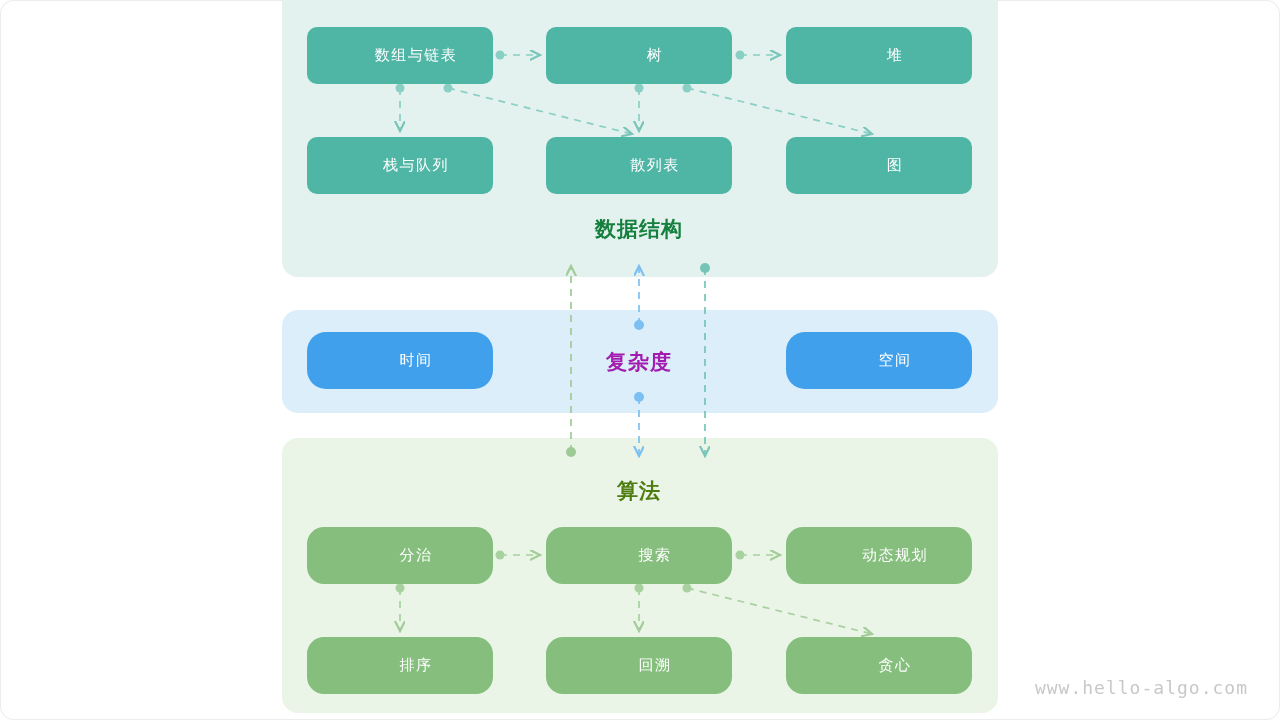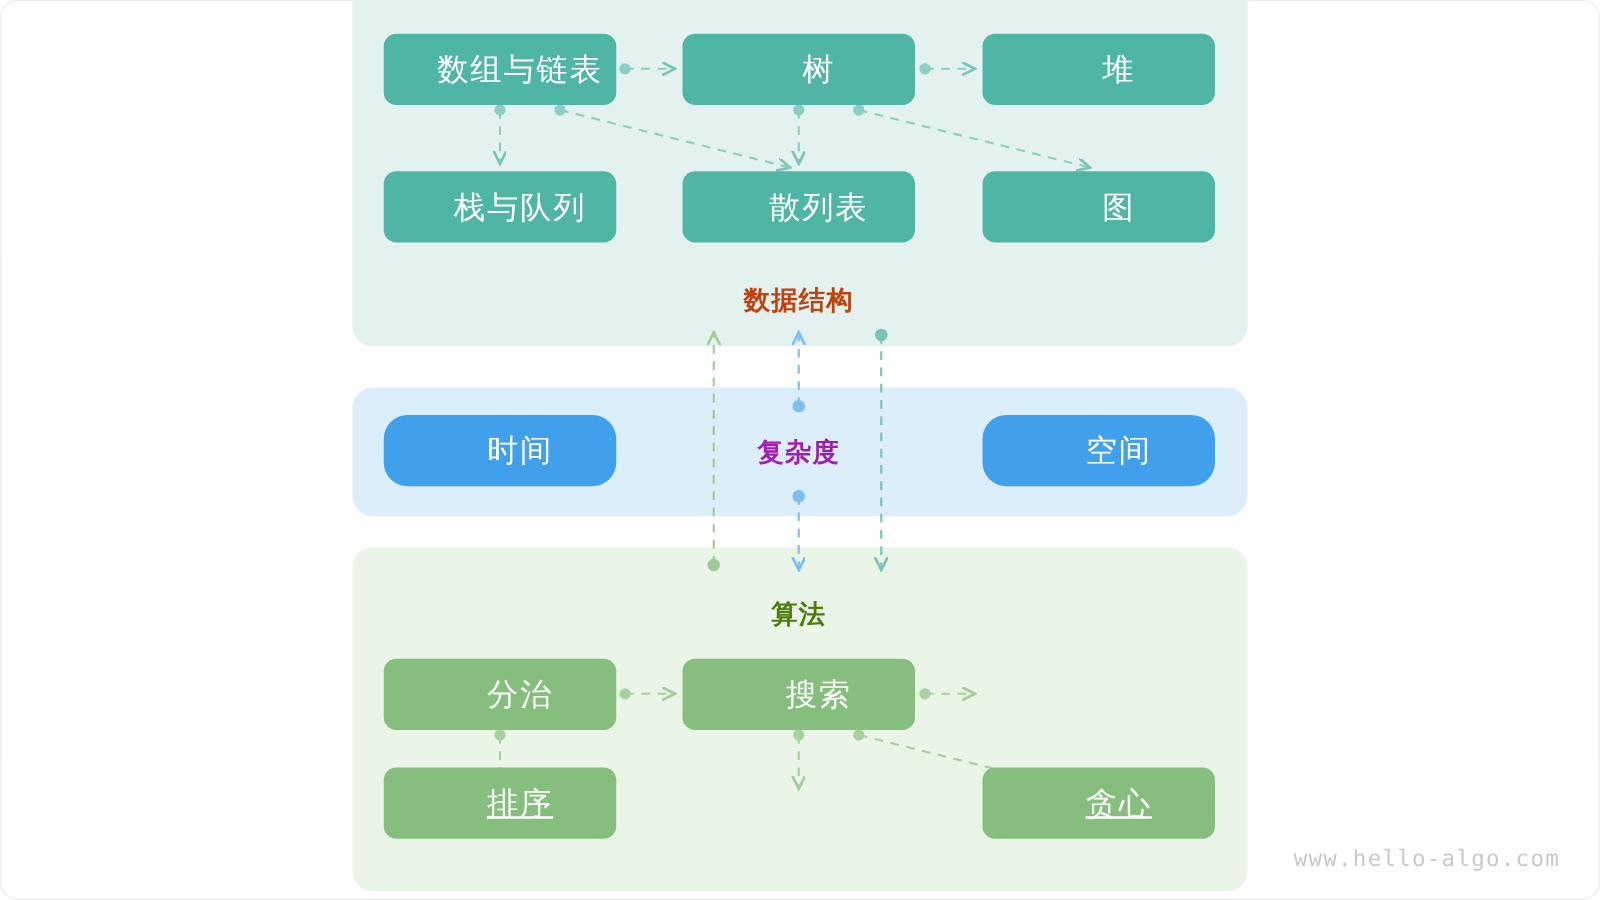"数组与链表" .node { font-size: 25px -> 15px }
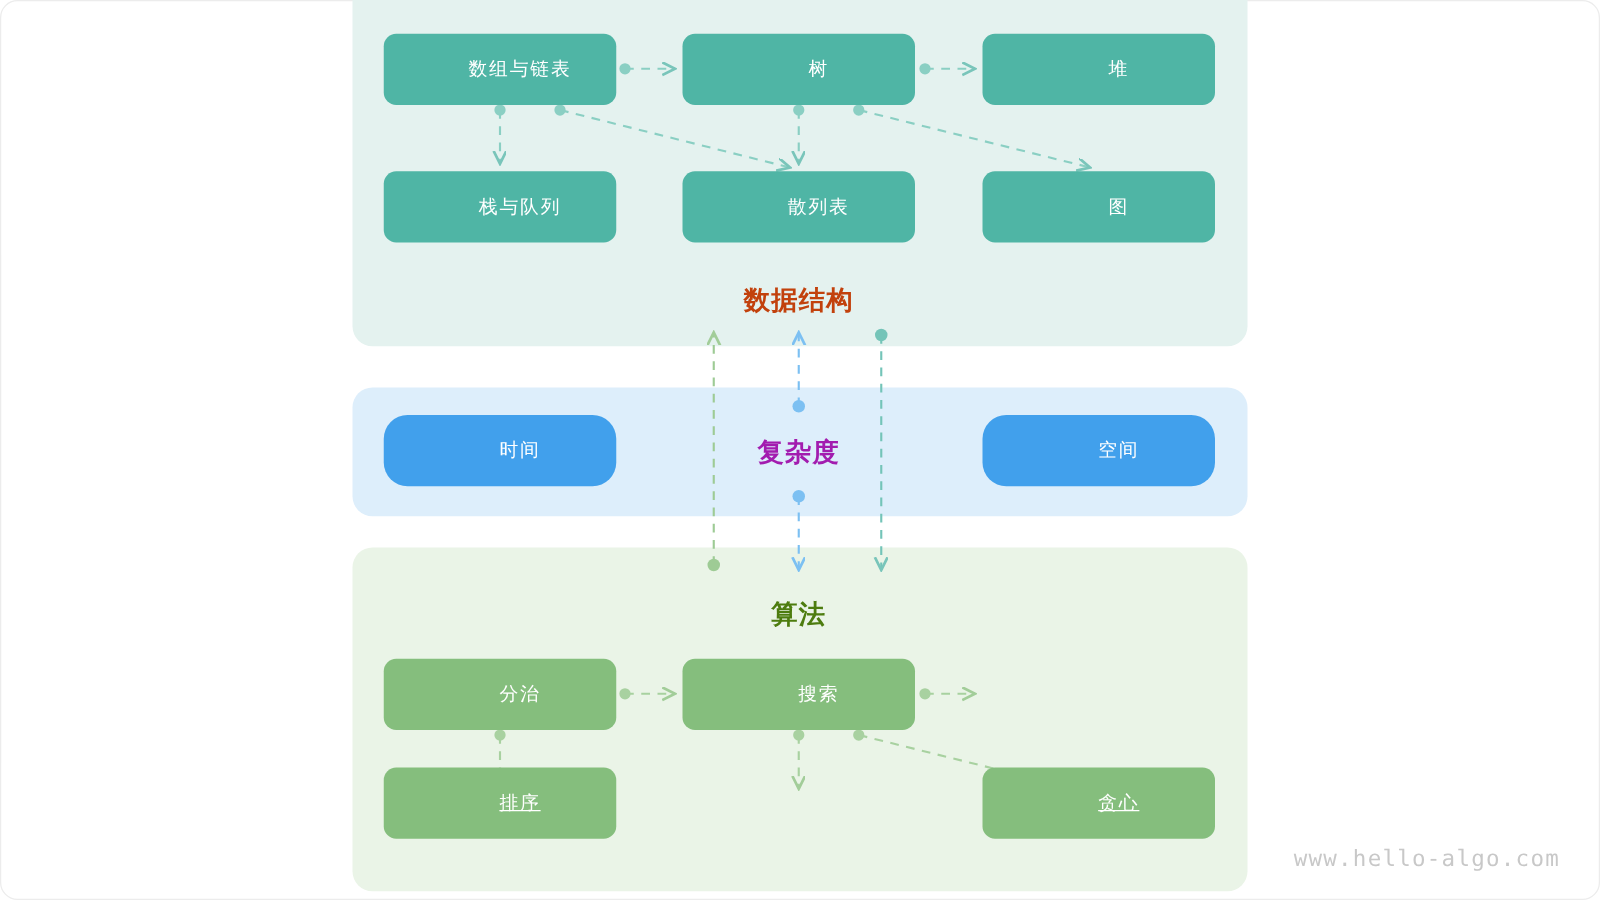"数据结构" #title-ds { color: #c2410c -> #15803d; top: 226px -> 215px }
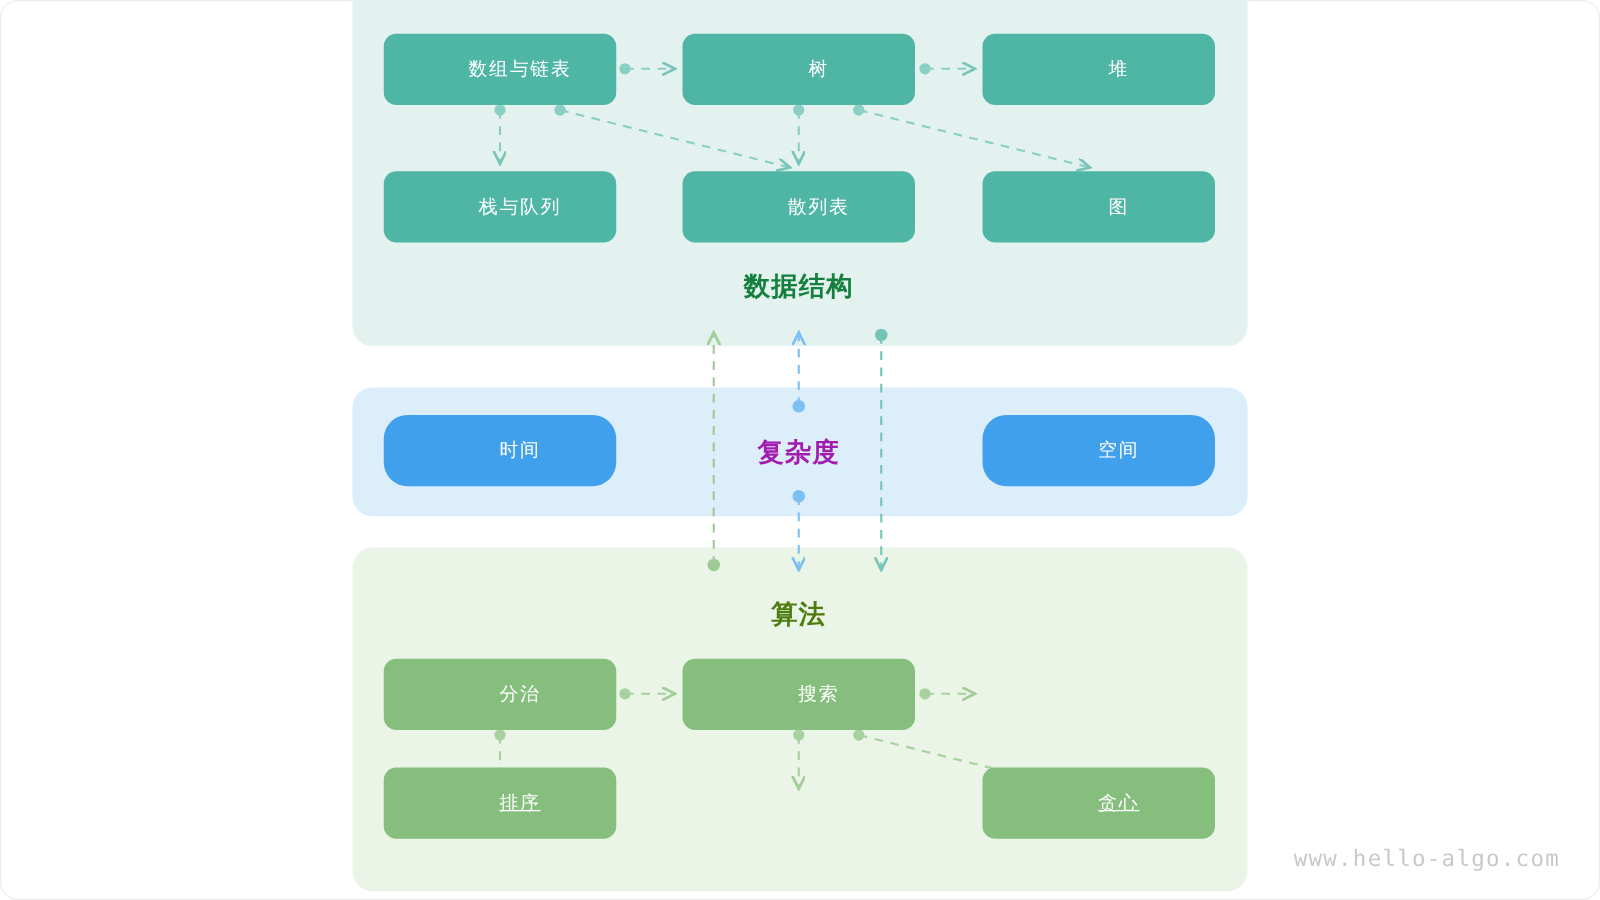"分治" .node.green { border-radius: none -> 17px }
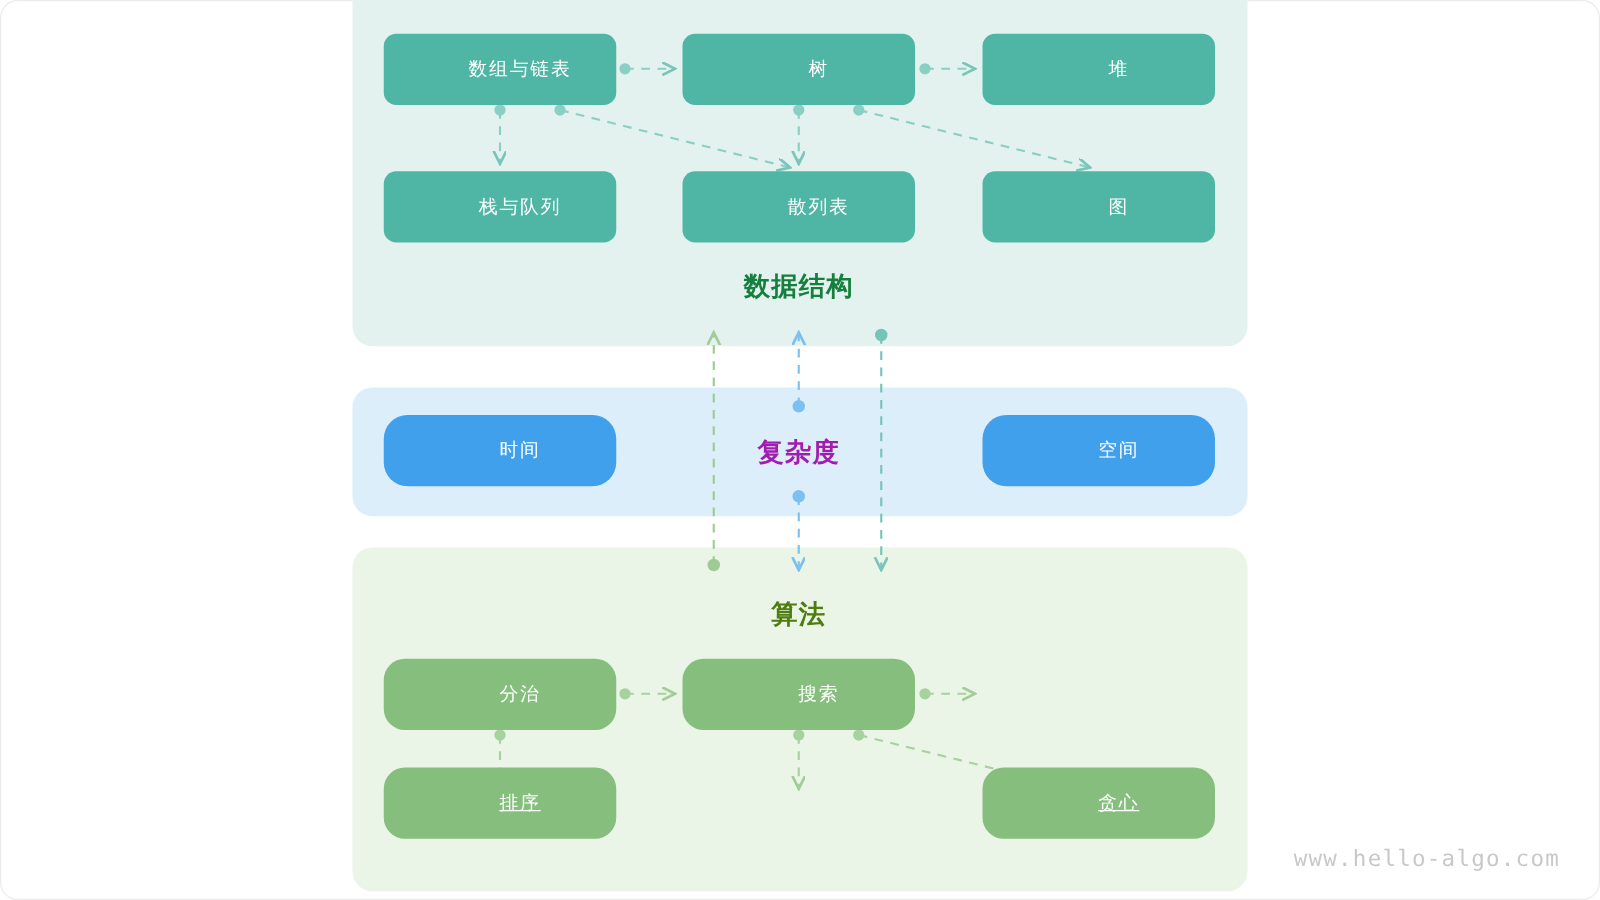"动态规划" div.node { html: none -> <div>动态规划</div> }
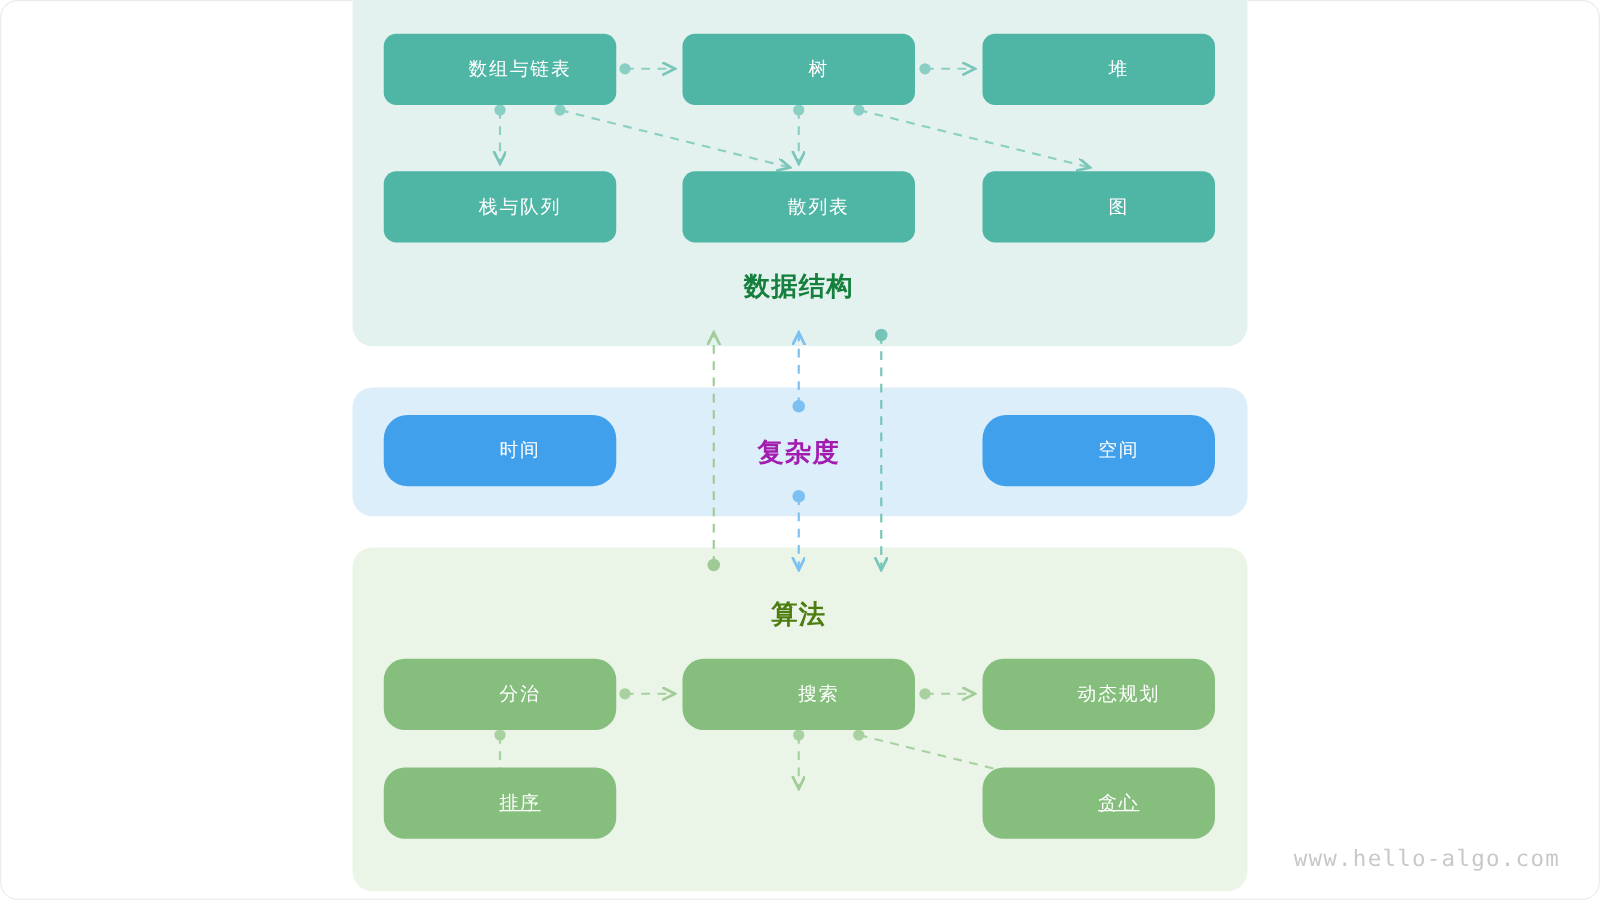"排序" .row-al2 { text-decoration: underline -> none; top: 614px -> 637px }
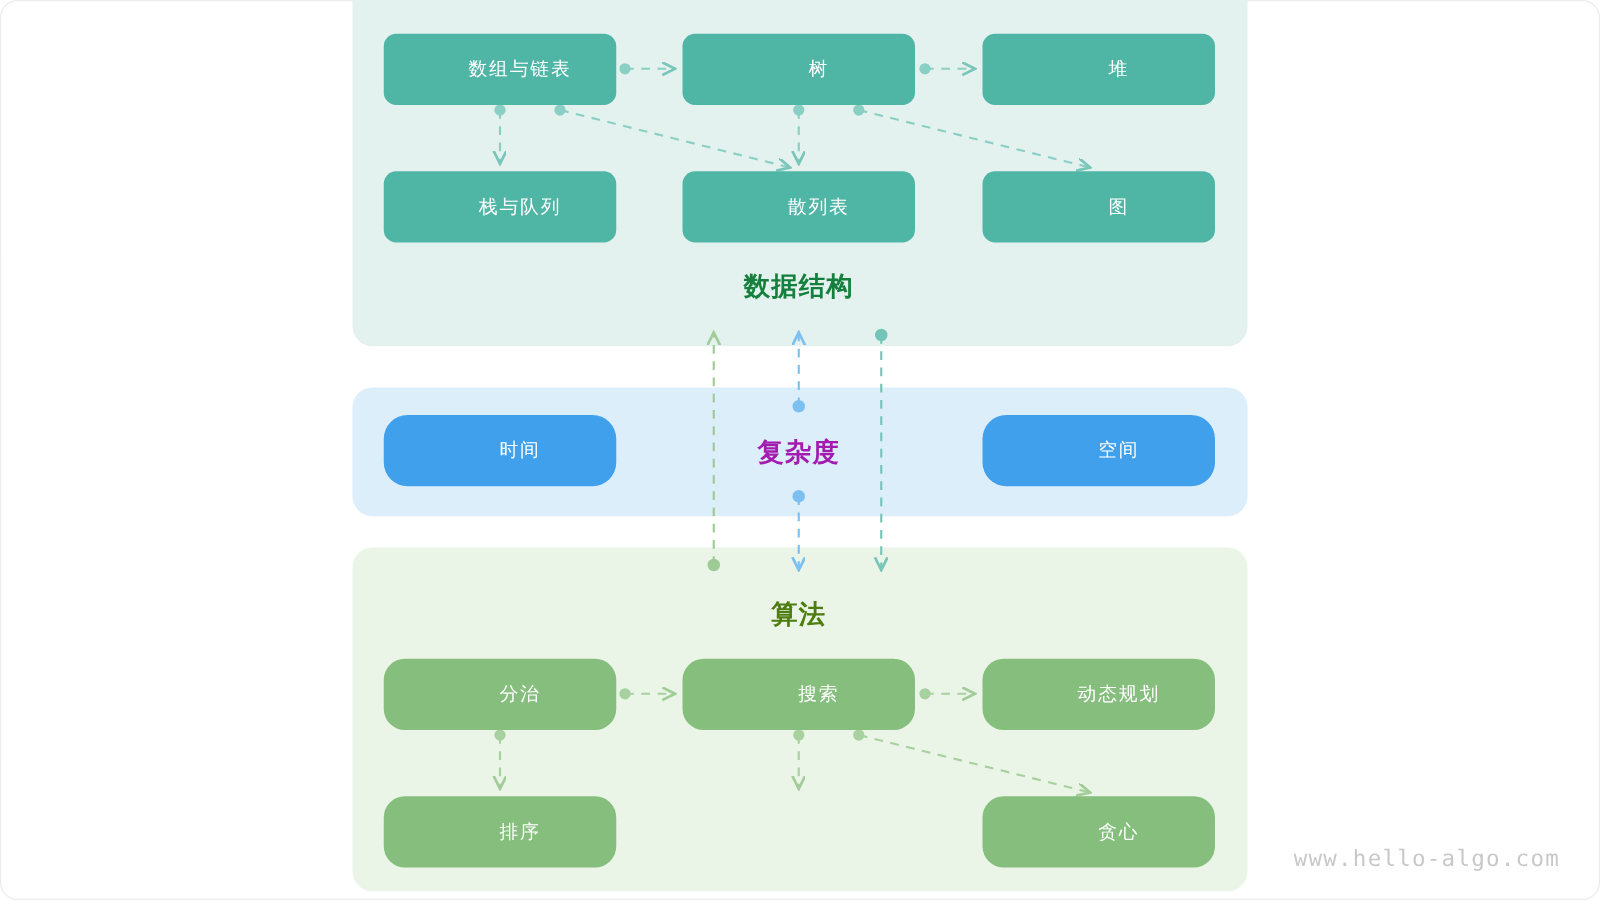"回溯" div.node { html: none -> <div>回溯</div> }
